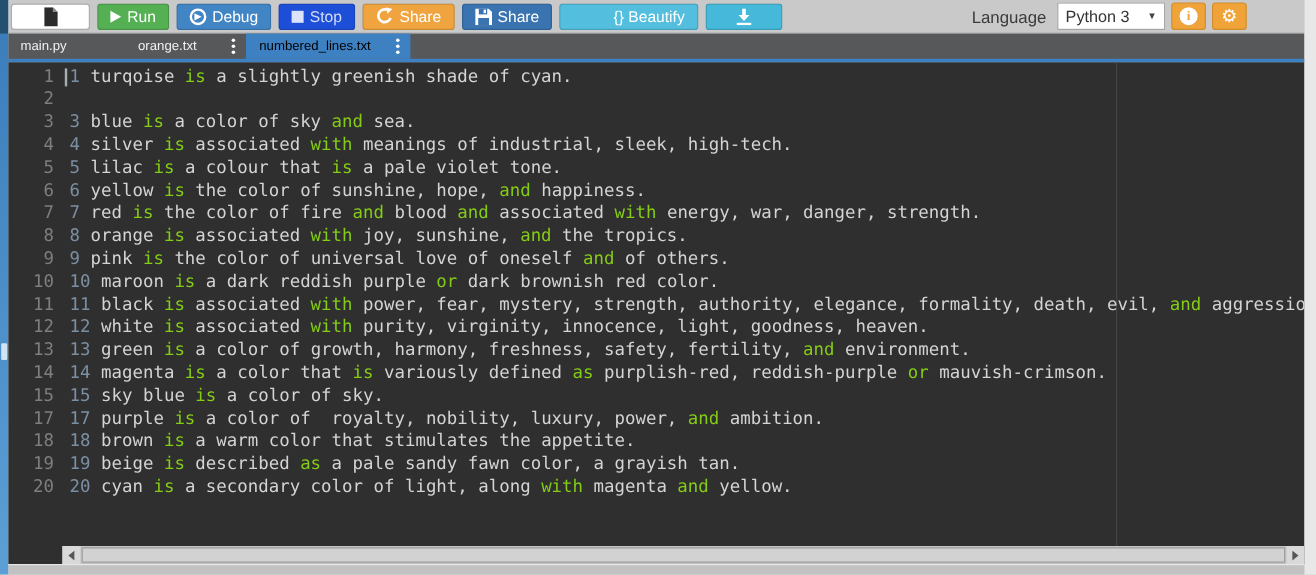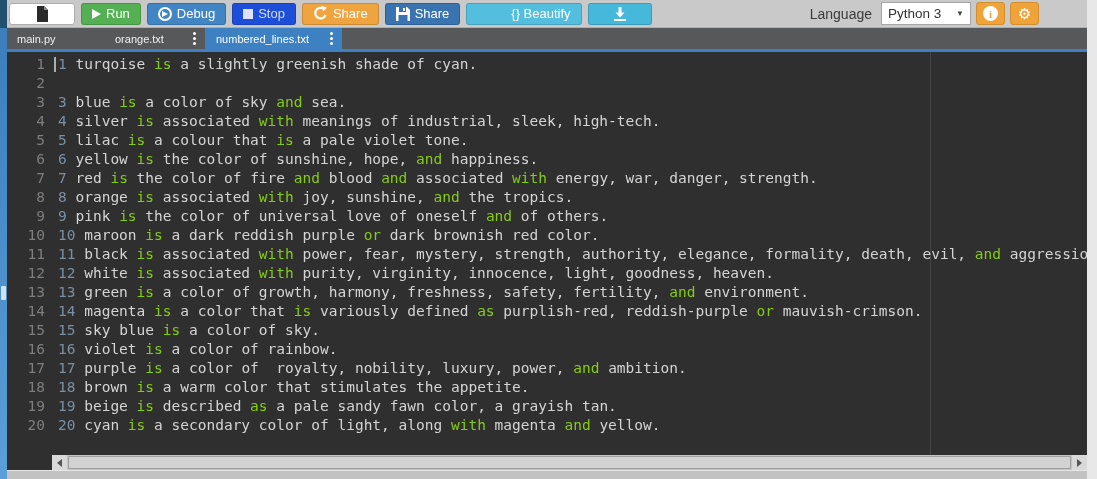"numbered_lines.txt" .tab.active { color: #ffffff -> #000000 }
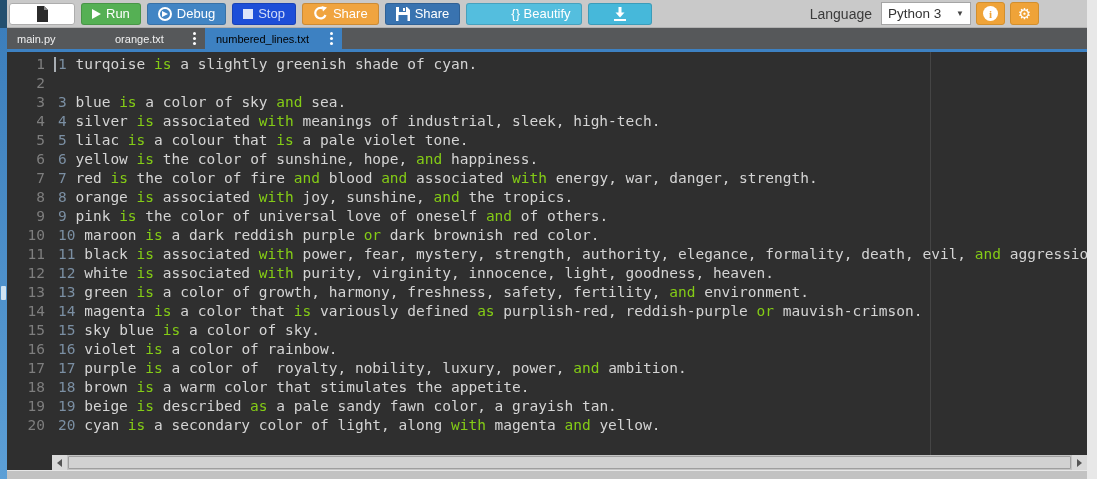"16" div.line { html: <div><span>16</span><span><span>16</span><span> </span><span>violet</span><span> </span><span>is</span><span> </span><span>a</span><span> </span><span>color</span><span> </span><span>of</span><span> </span><span>rainbow.</span></span></div> -> none }
